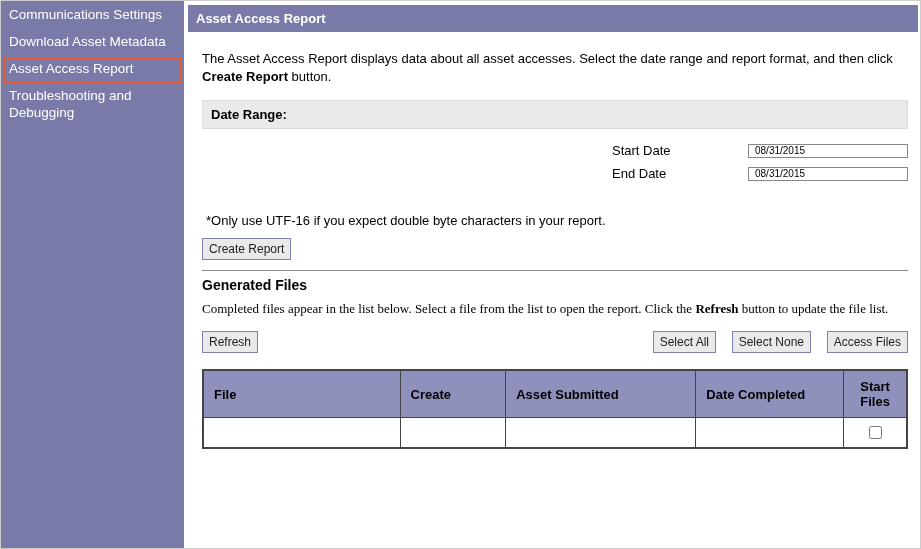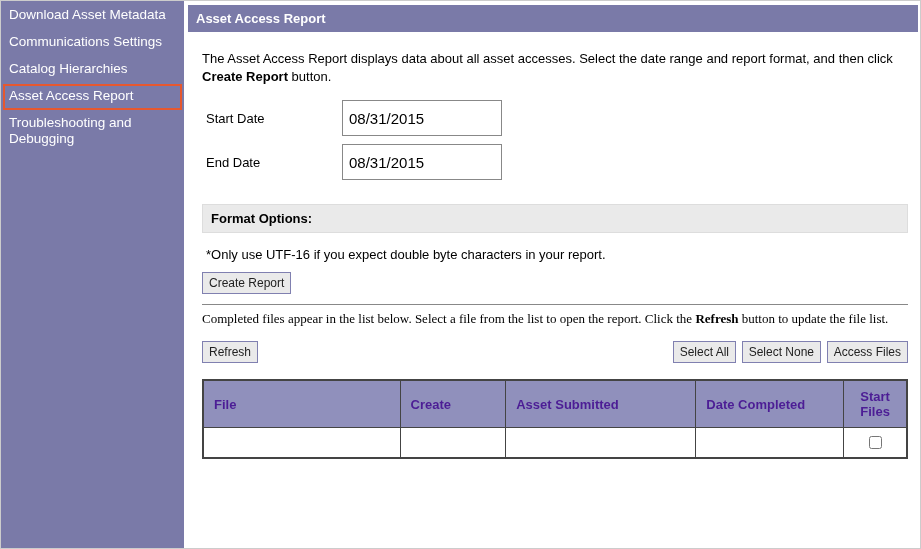"Download Asset Metadata" div.sidebar-item { order: before "Communications Settings" -> after "Communications Settings" }
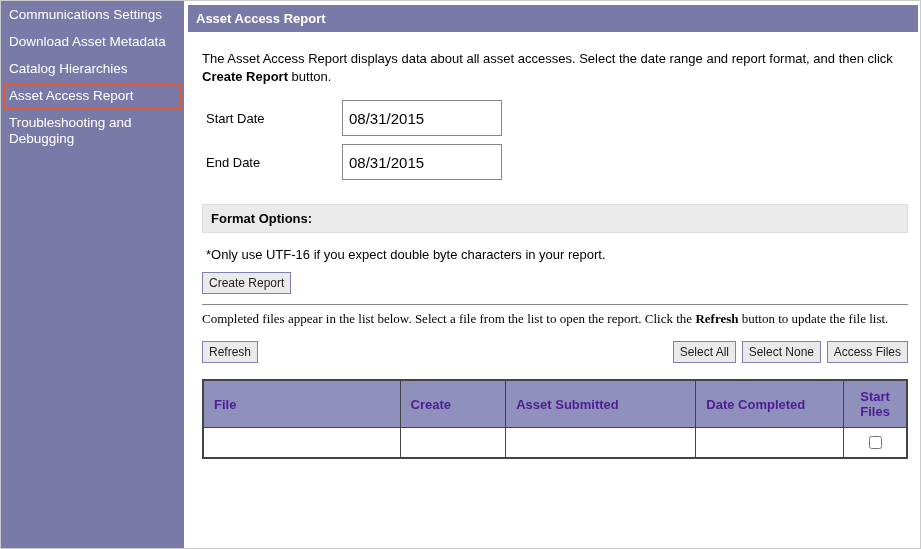"Catalog Hierarchies" div.sidebar-item { html: <div>Catalog Hierarchies</div> -> none }
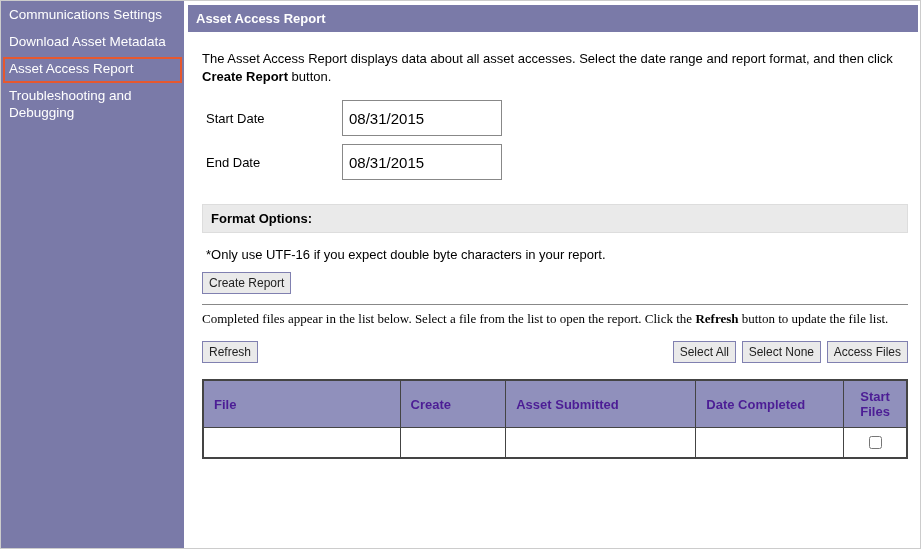"Date Range:" div.section-heading { html: none -> <div>Date Range:</div> }
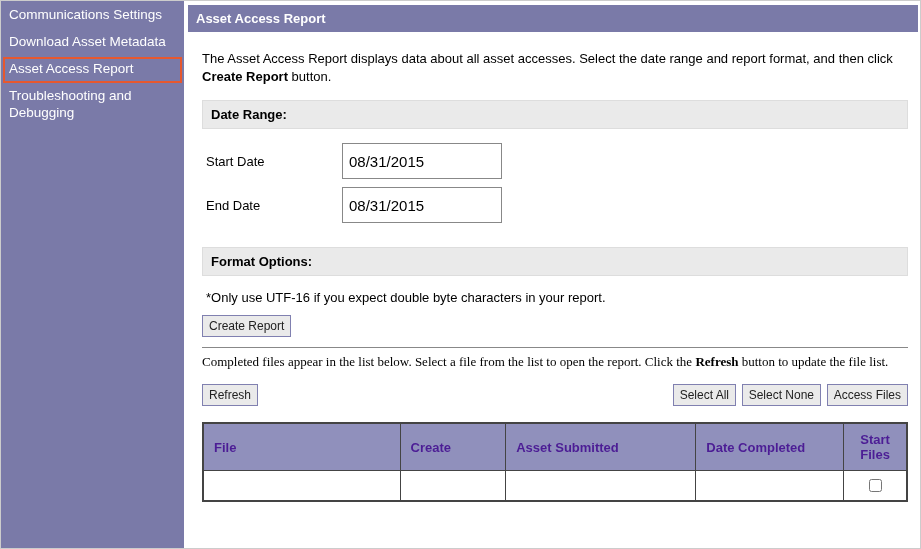"Start Date" .form-row { justify-content: none -> flex-end }
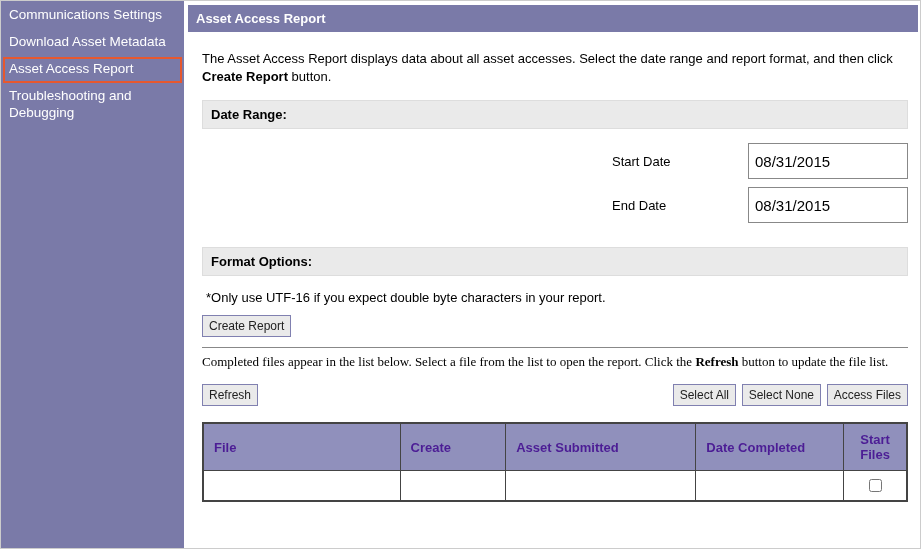"08/31/2015" input.text { font-size: 15px -> 10px; height: 36px -> 14px }
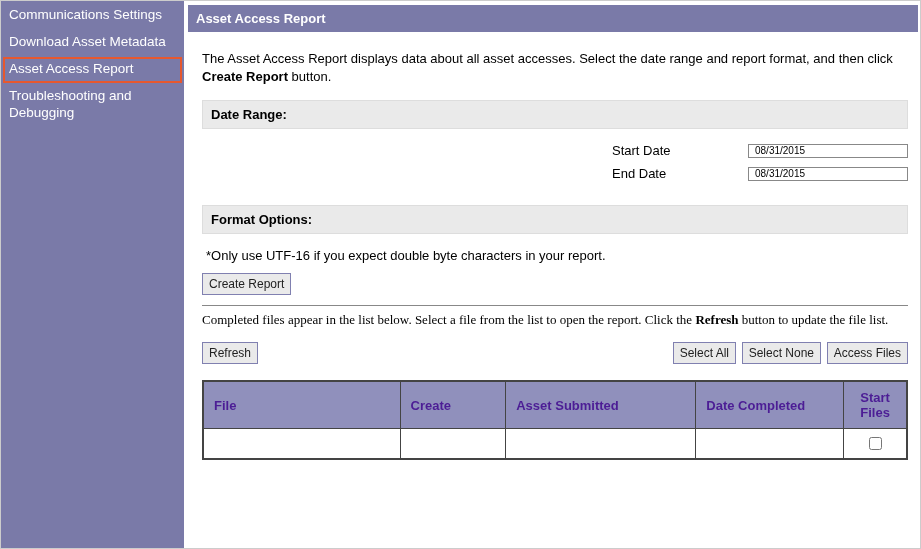"Format Options:" div.section-heading { html: <div>Format Options:</div> -> none }
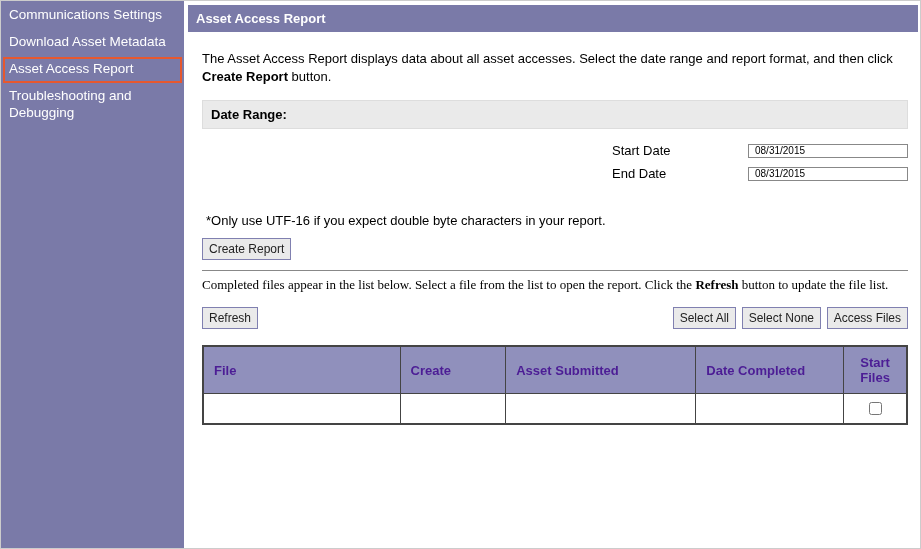"Generated Files" div.gen-title { html: none -> <div>Generated Files</div> }
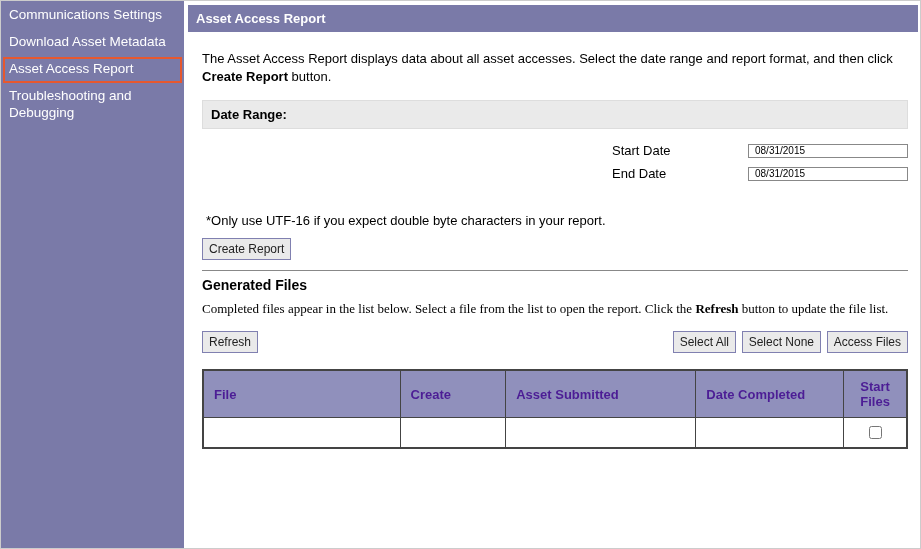"Select All" .right-btns .btn { margin-left: 2px -> 12px }
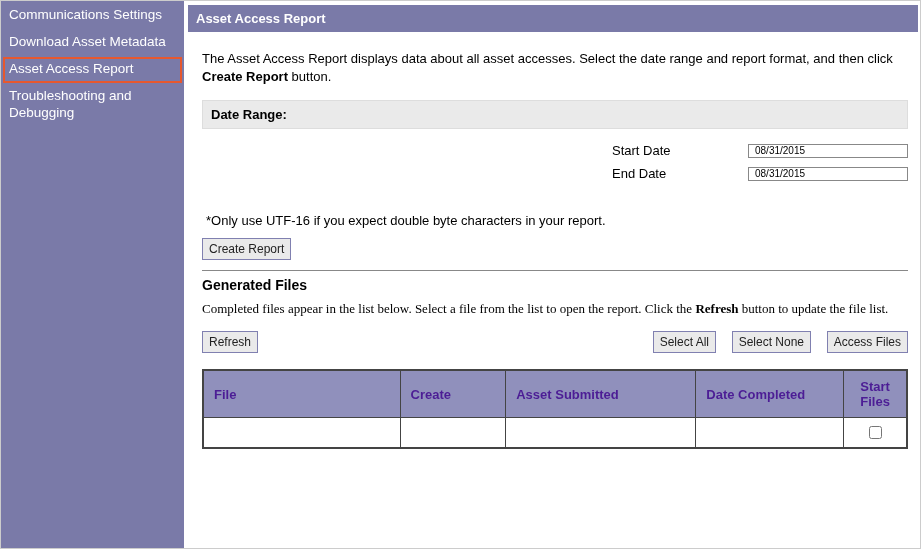"File" table.files th { color: #4c1d95 -> #000000 }
